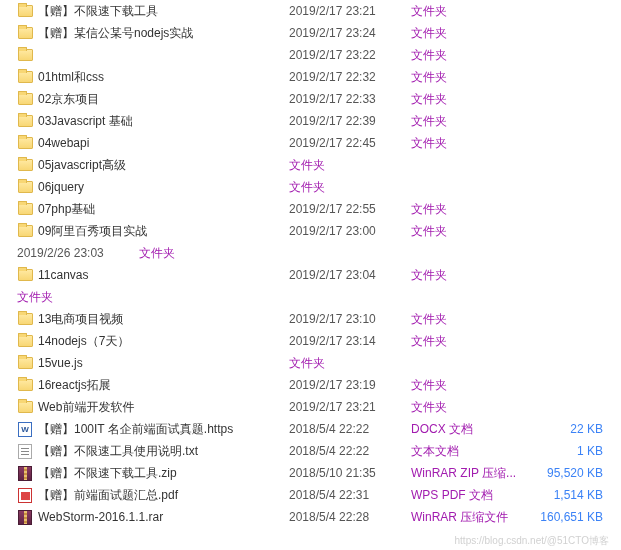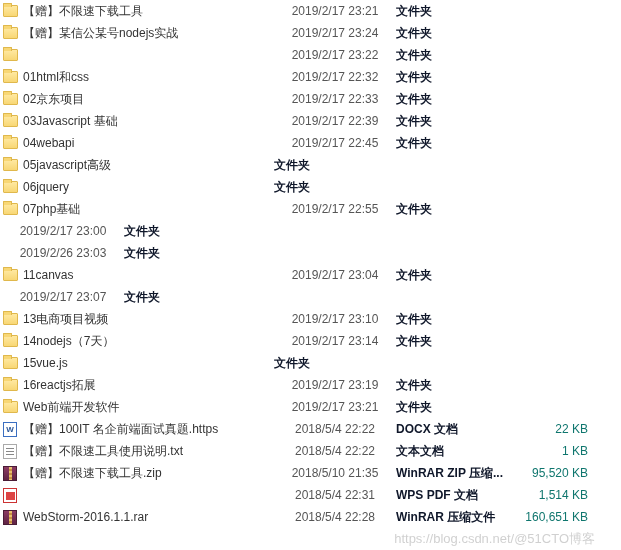"【赠】不限速下载工具" .row { padding-left: 2px -> 17px }
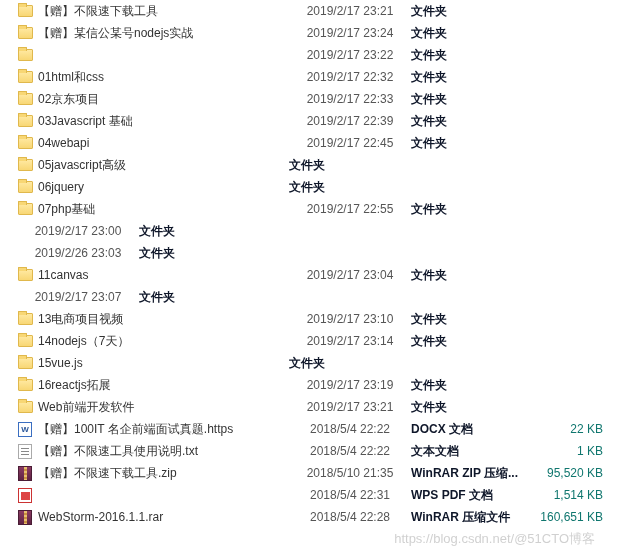"2019/2/17 23:21" .col-date { text-align: center -> none }
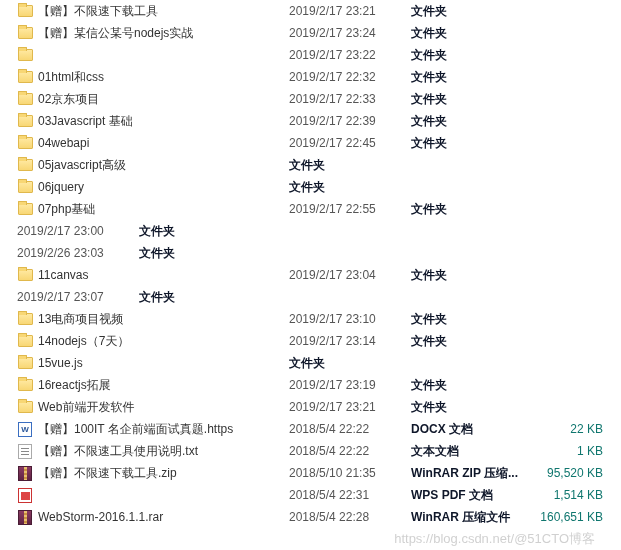"文件夹" .col-type { color: #0f172a -> #a21caf; font-weight: bold -> none }
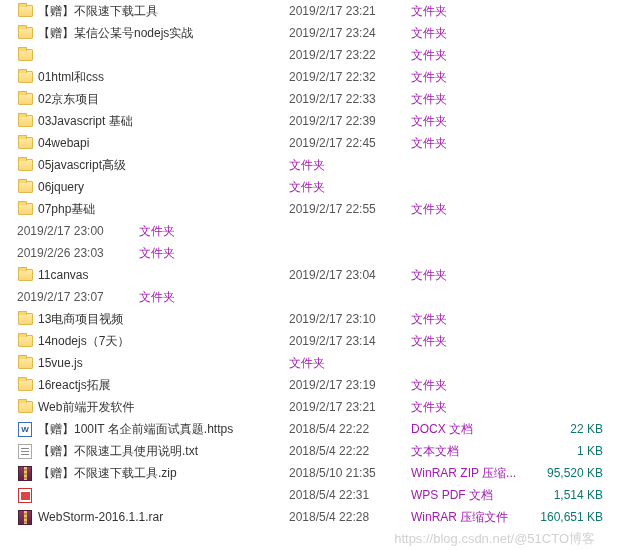"09阿里百秀项目实战" div.col-name { html: none -> <div> <span> <span></span> </span> <span>09阿里百秀项目实战</span> </div> }
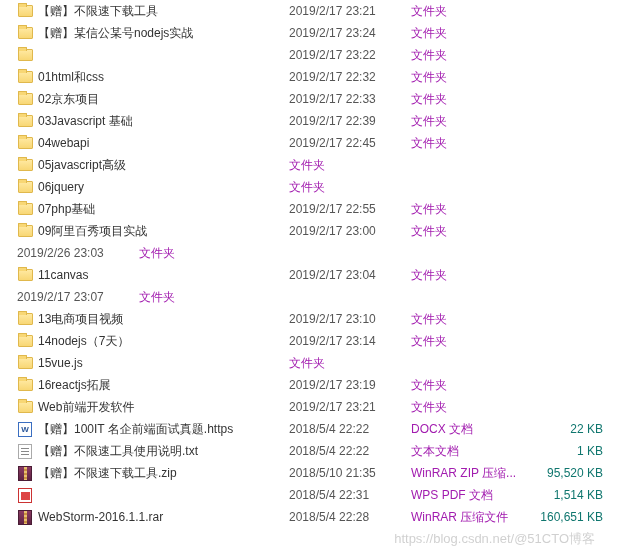"2019/2/17 23:07" div.col-date { html: <div>2019/2/17 23:07</div> -> none }
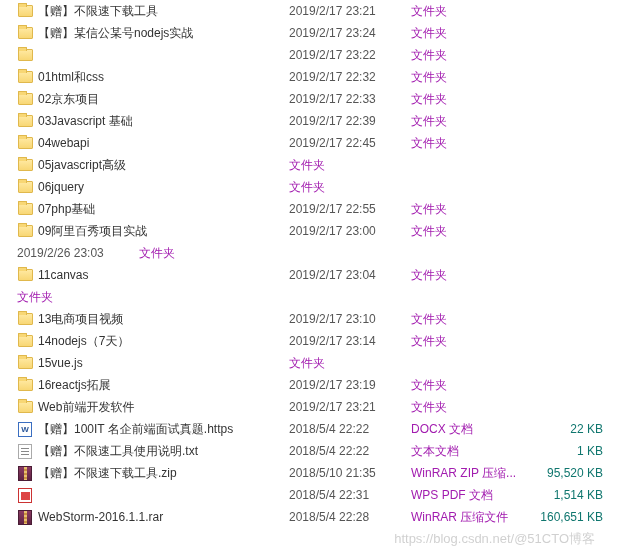"22 KB" .col-size { color: #0f766e -> #3b82f6 }
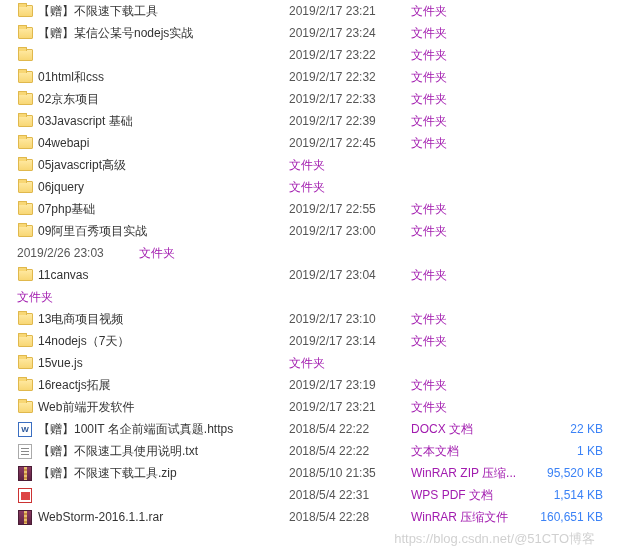"【赠】前端面试题汇总.pdf" span { html: none -> <span>【赠】前端面试题汇总.pdf</span> }
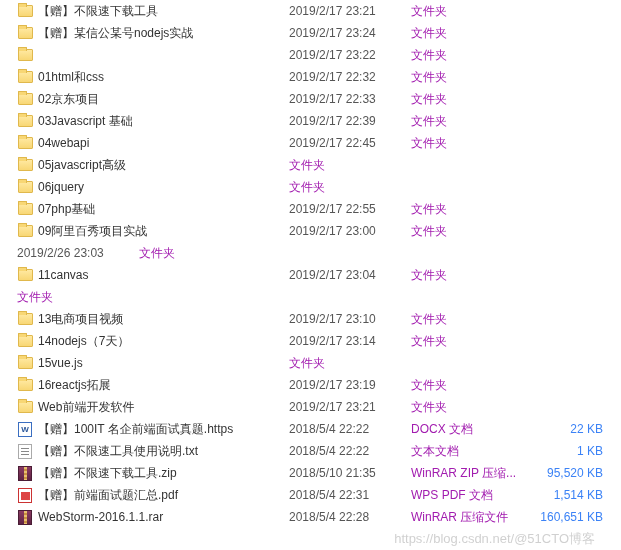"https://blog.csdn.net/@51CTO博客" .watermark { font-size: 13px -> 10px; right: 26px -> 12px }
